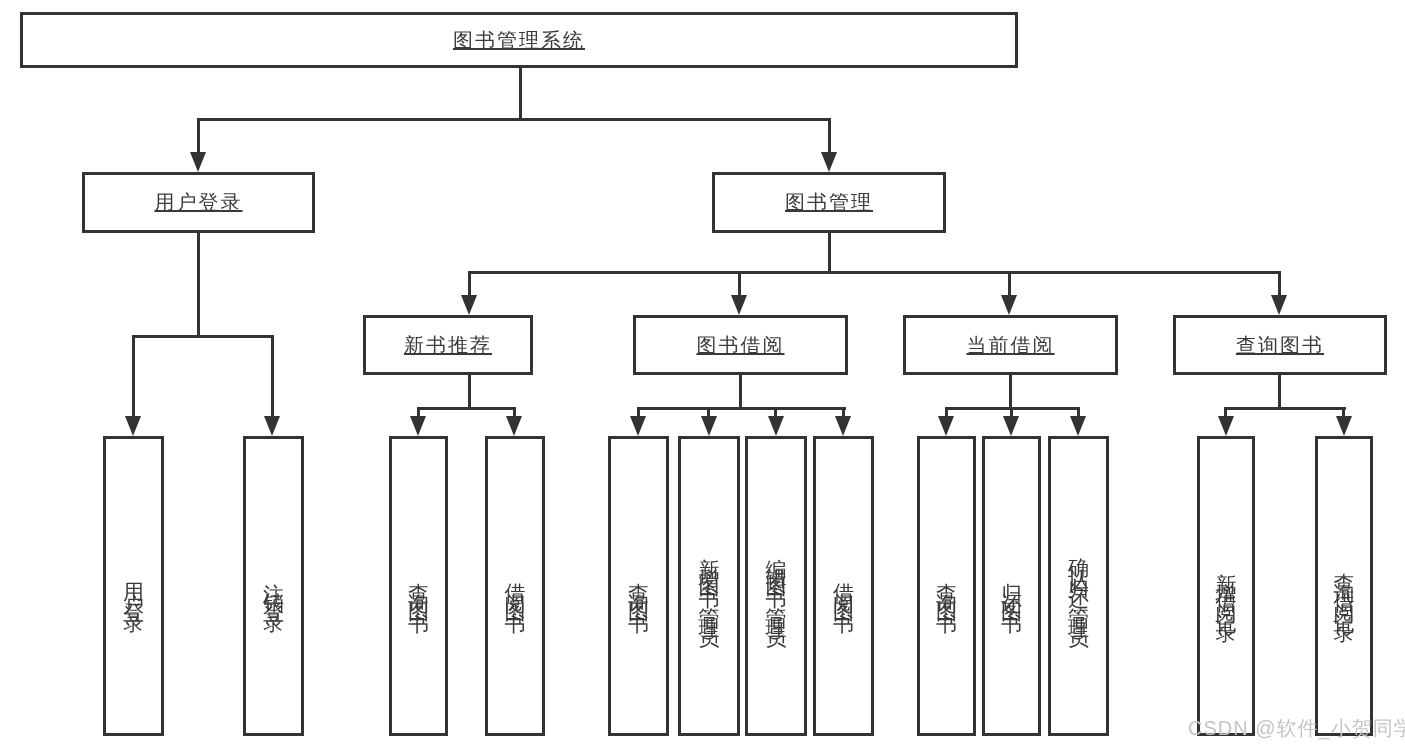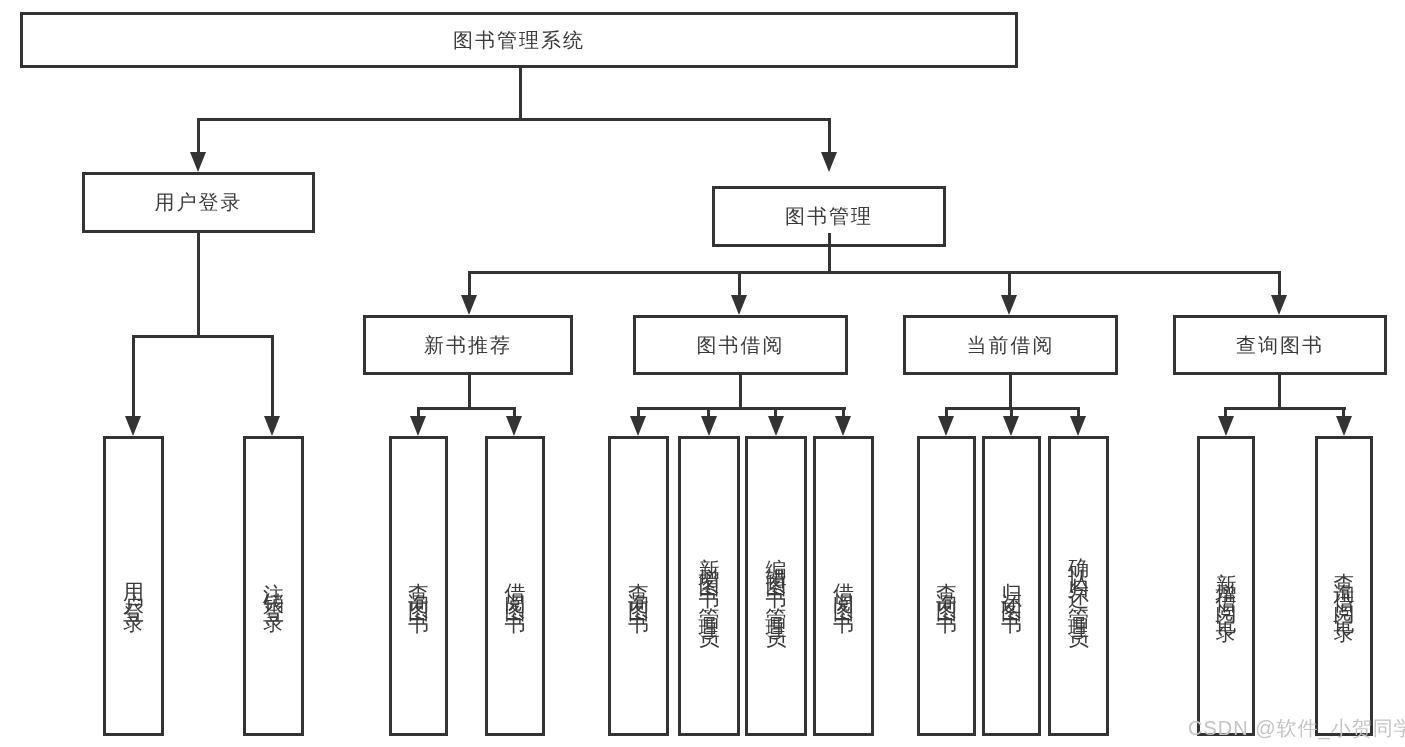"图书管理系统" .box.h span { text-decoration: none -> underline }
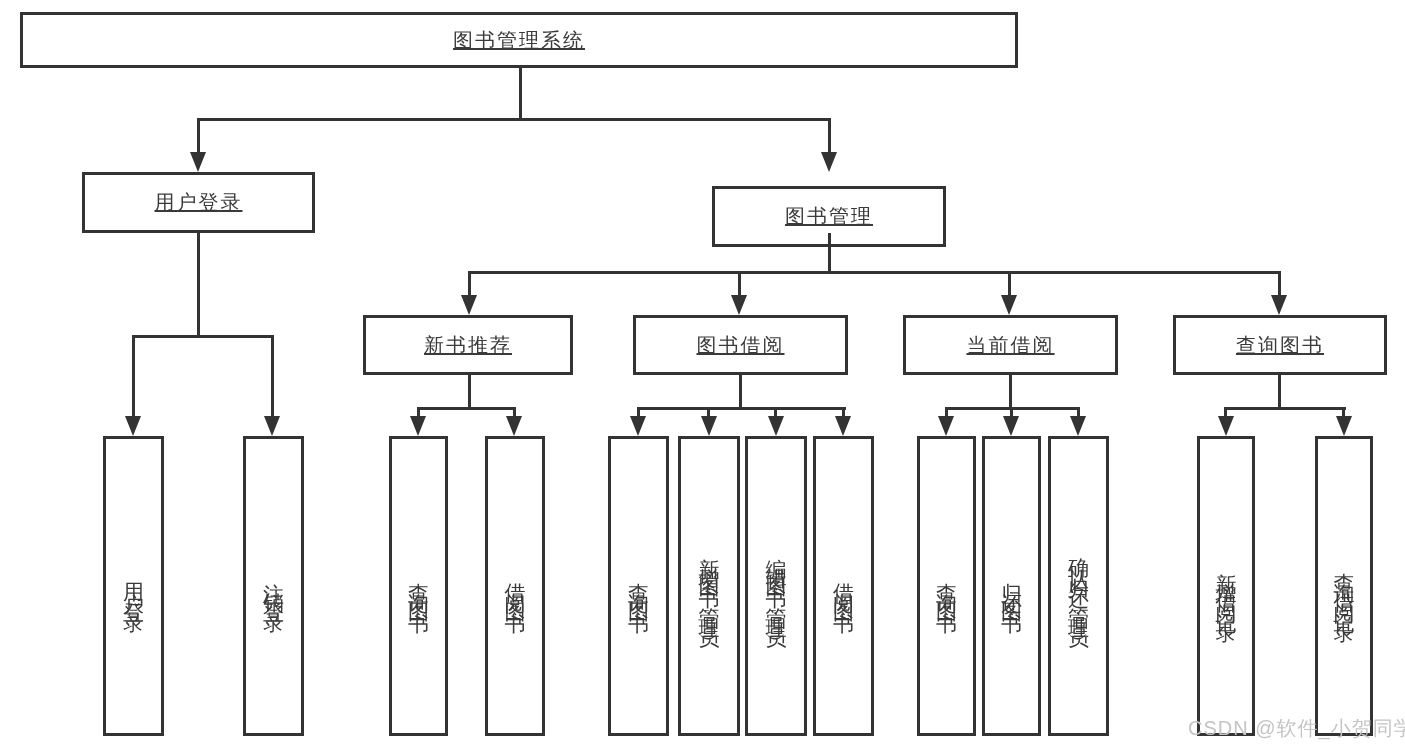"图书管理" div.box { margin-top: 14px -> none }
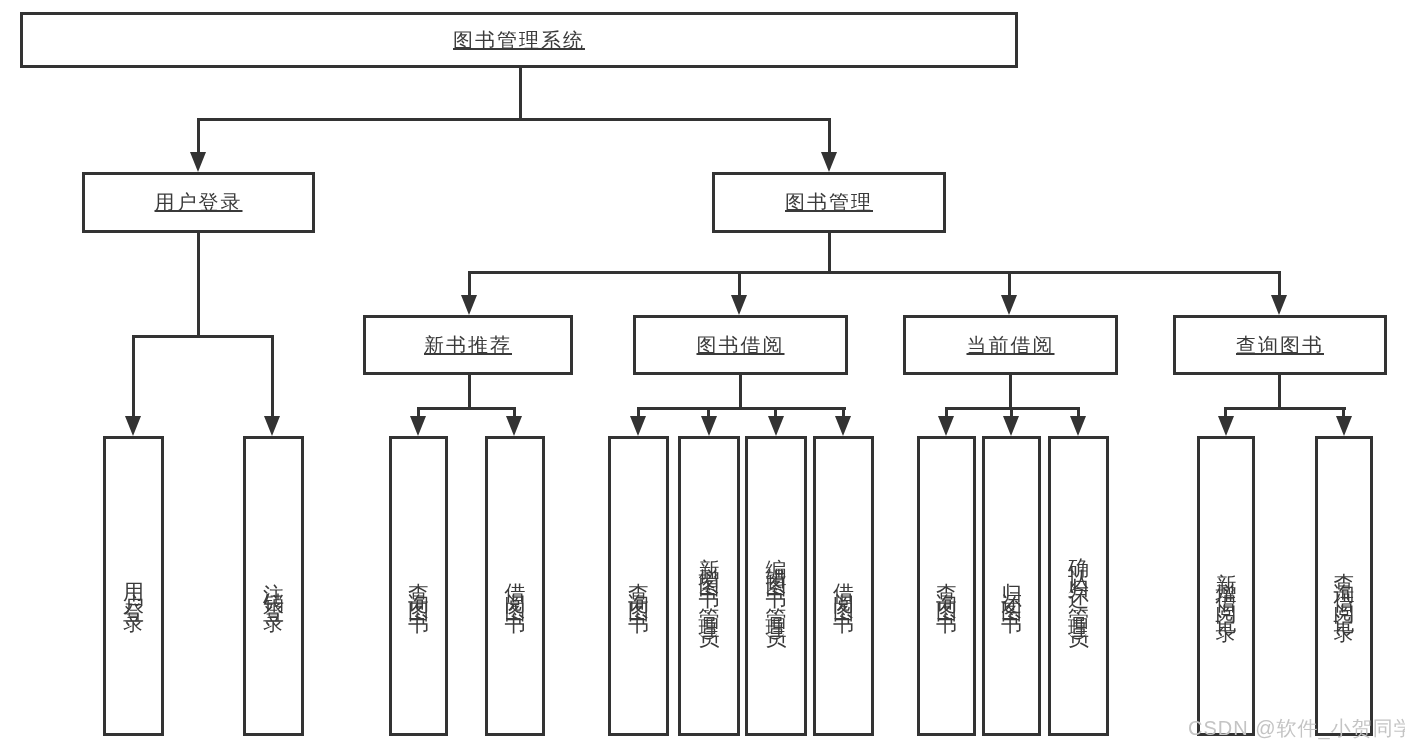"新书推荐" div.box { width: 210px -> 170px }
